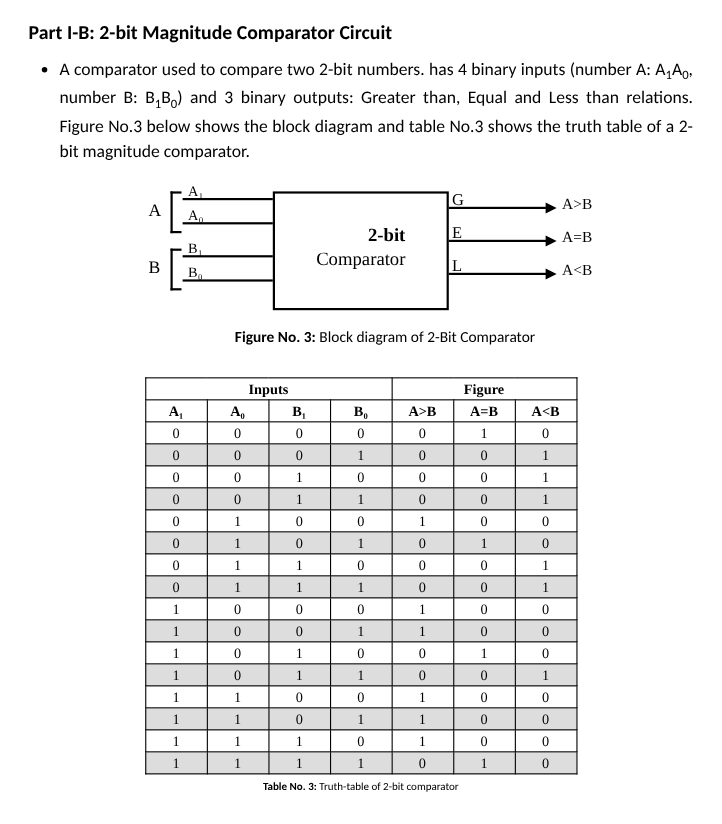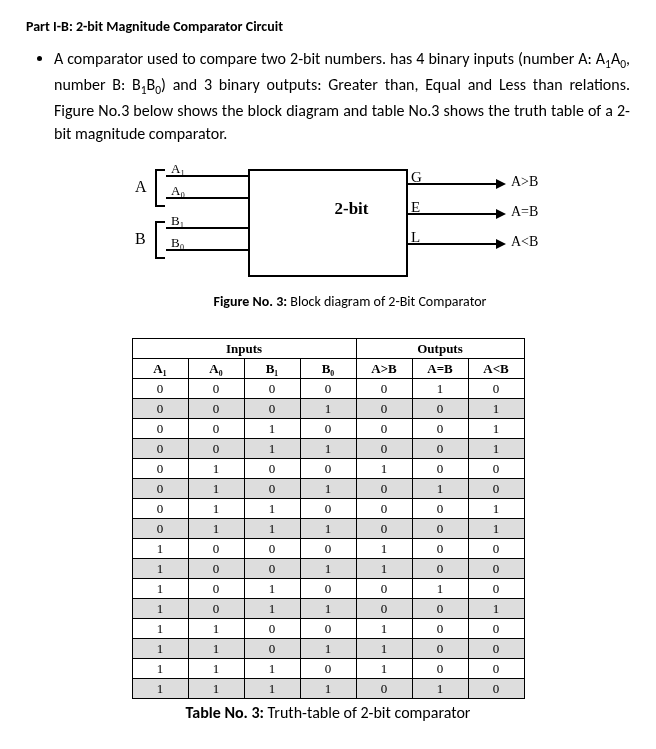"Part I-B: 2-bit Magnitude Comparator" h2 { font-size: 14px -> 18px }
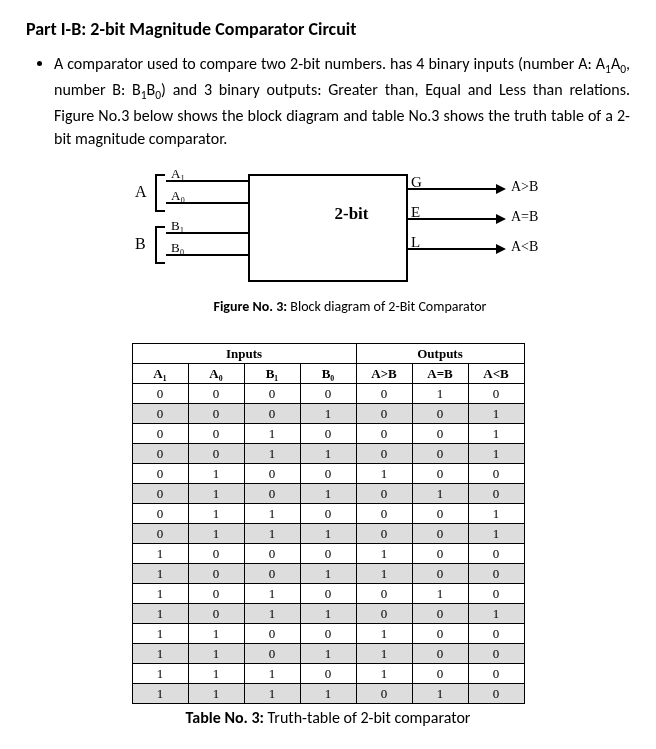"Comparator" div.line2 { html: none -> <div>Comparator</div> }
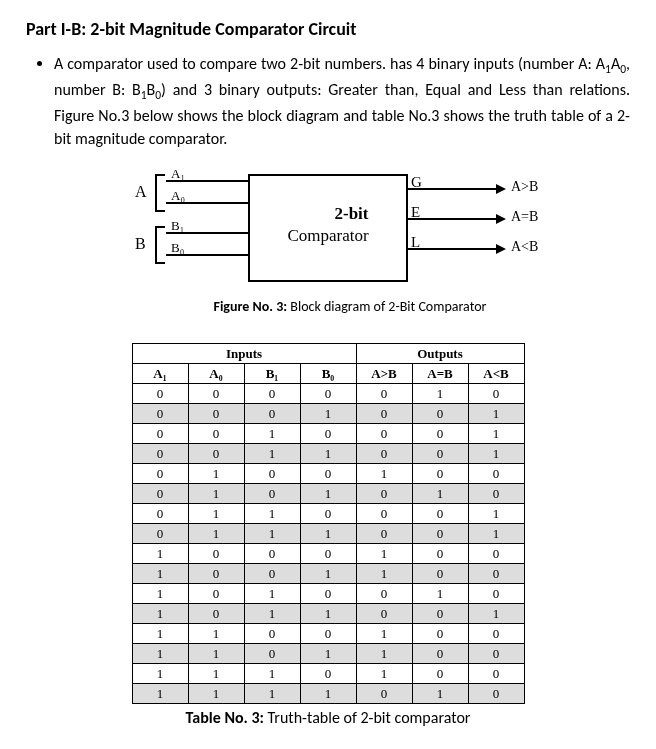"Outputs" th { text: Outputs -> Figure }
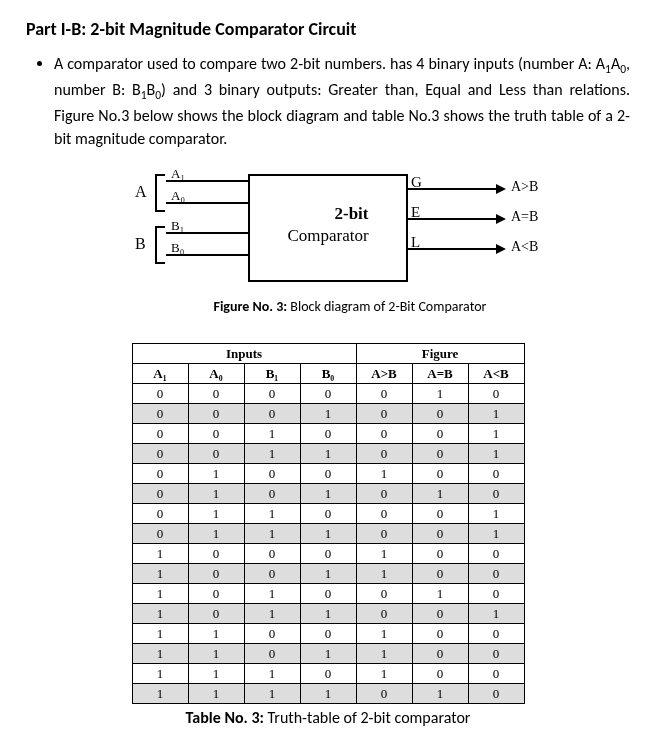"Table No. 3: Truth-table of" .tbl-caption { font-size: 16px -> 10px }
